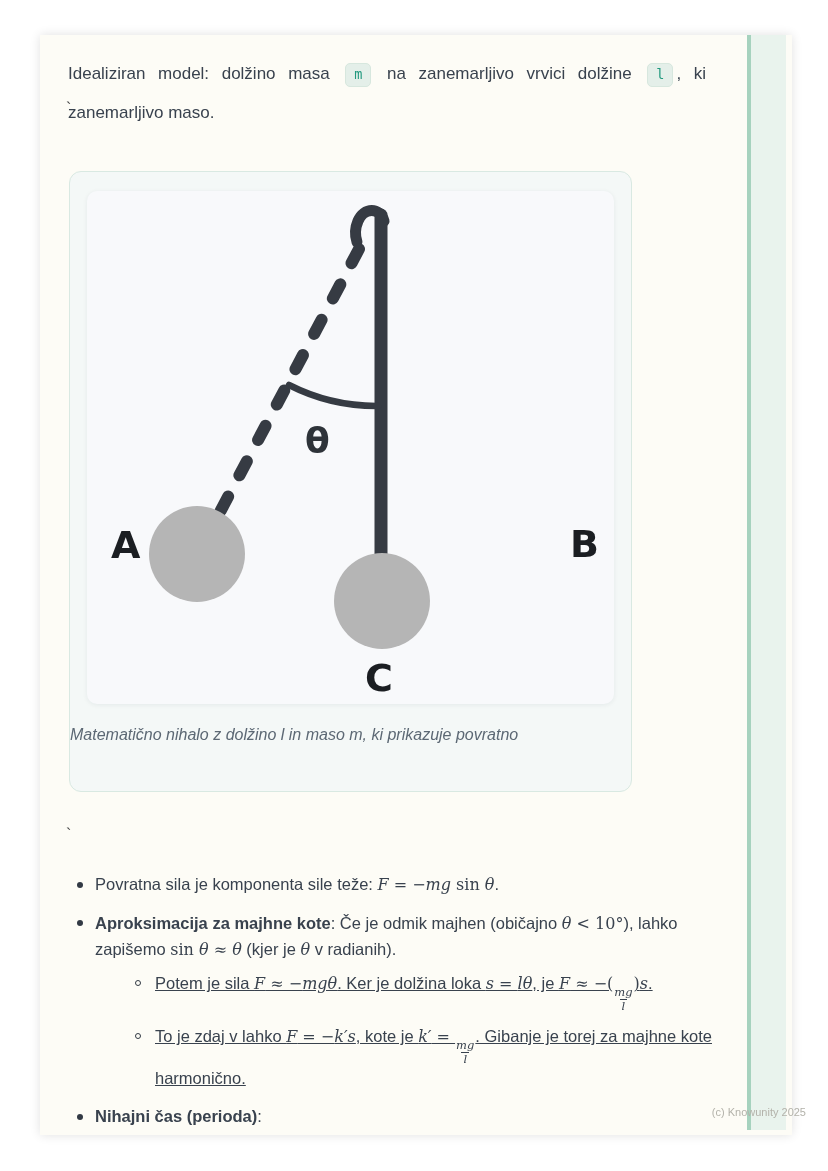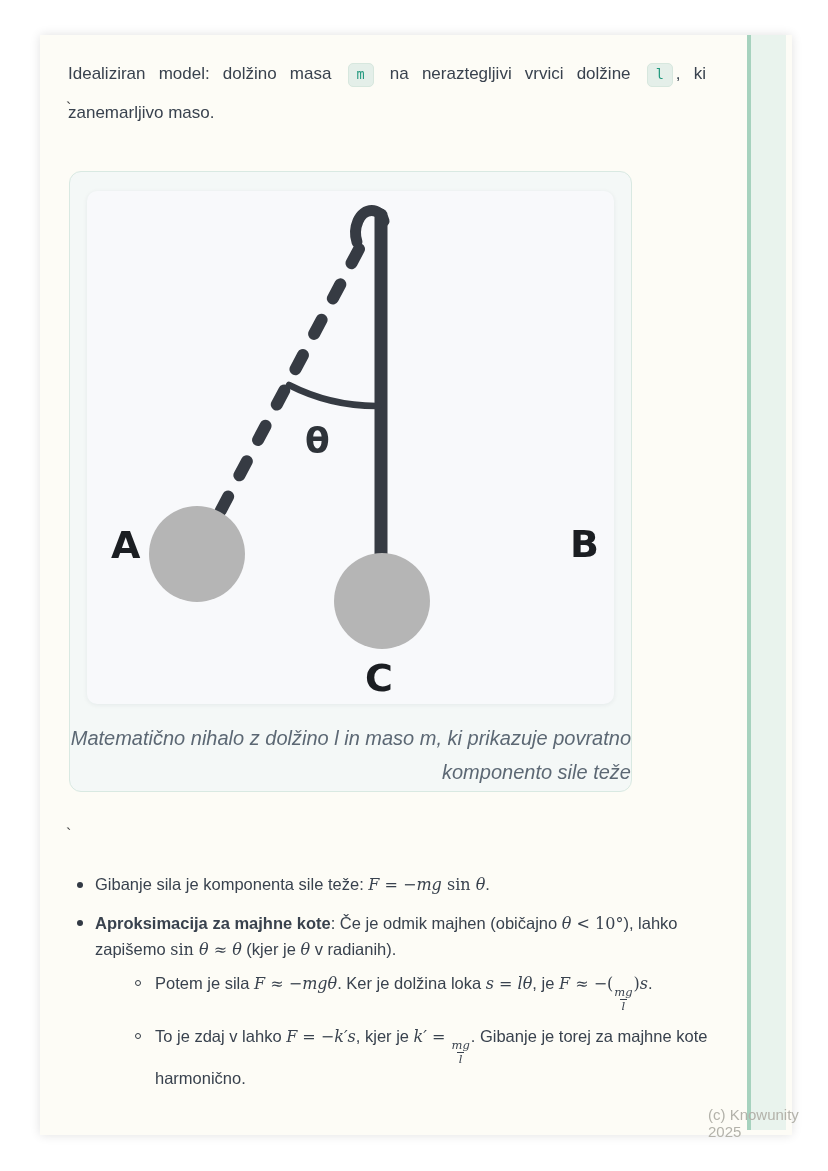"na neraztegljivi vrvici dolžine" span.run-plain { text: neraztegljivi -> zanemarljivo }
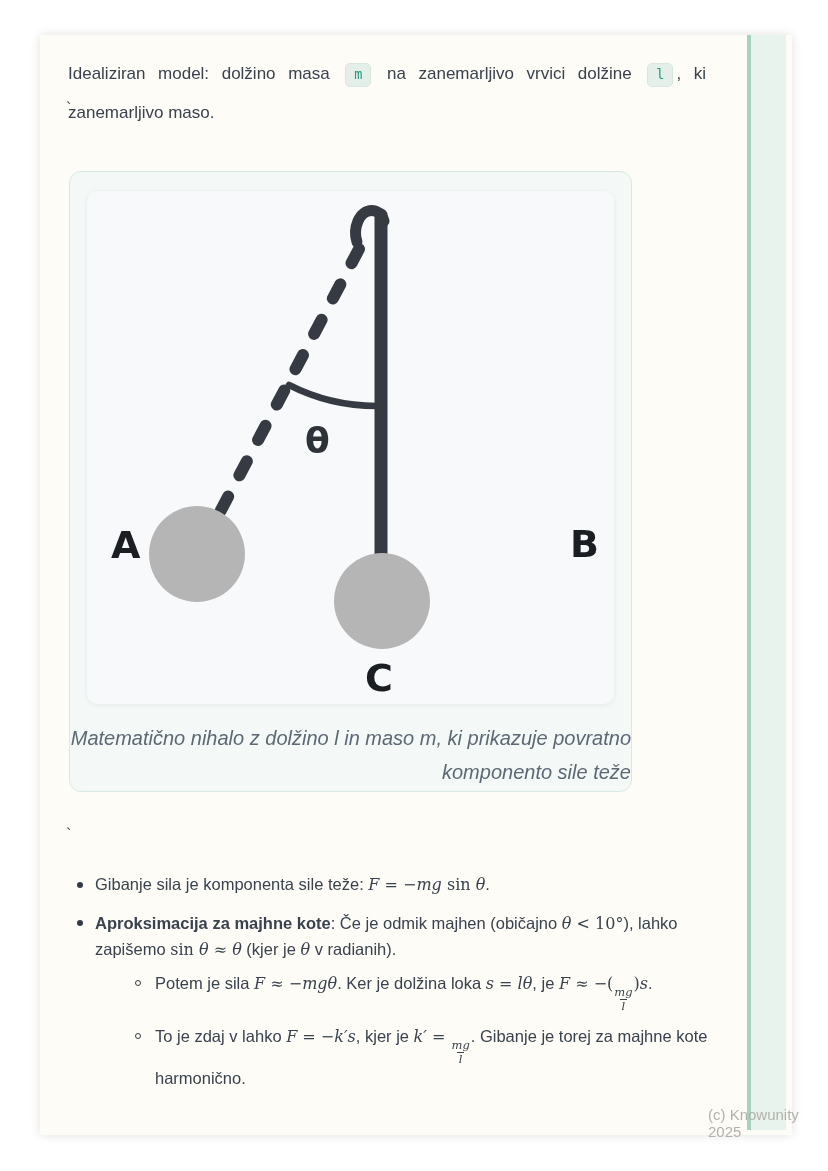"Matematično nihalo z dolžino l" .caption { font-size: 20px -> 16px; text-align: right -> left }
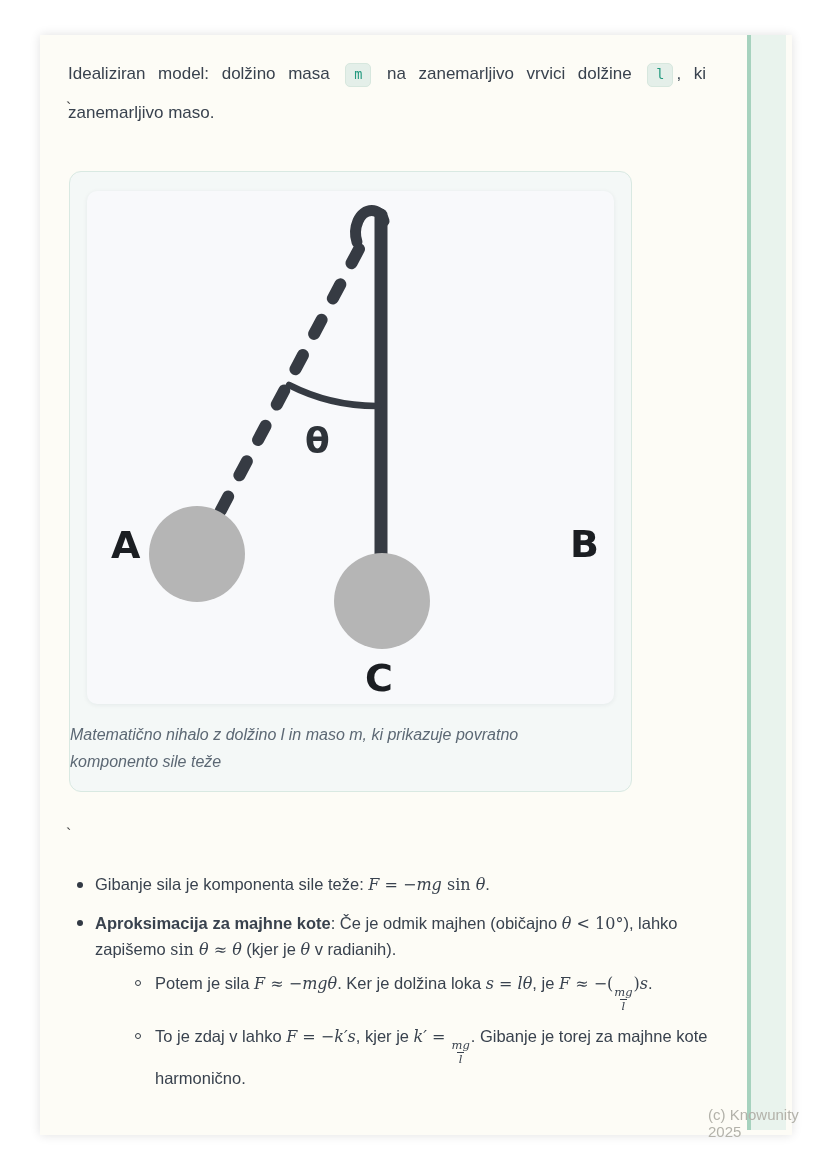"komponento sile teže" div { html: <div>komponento sile teže</div> -> none }
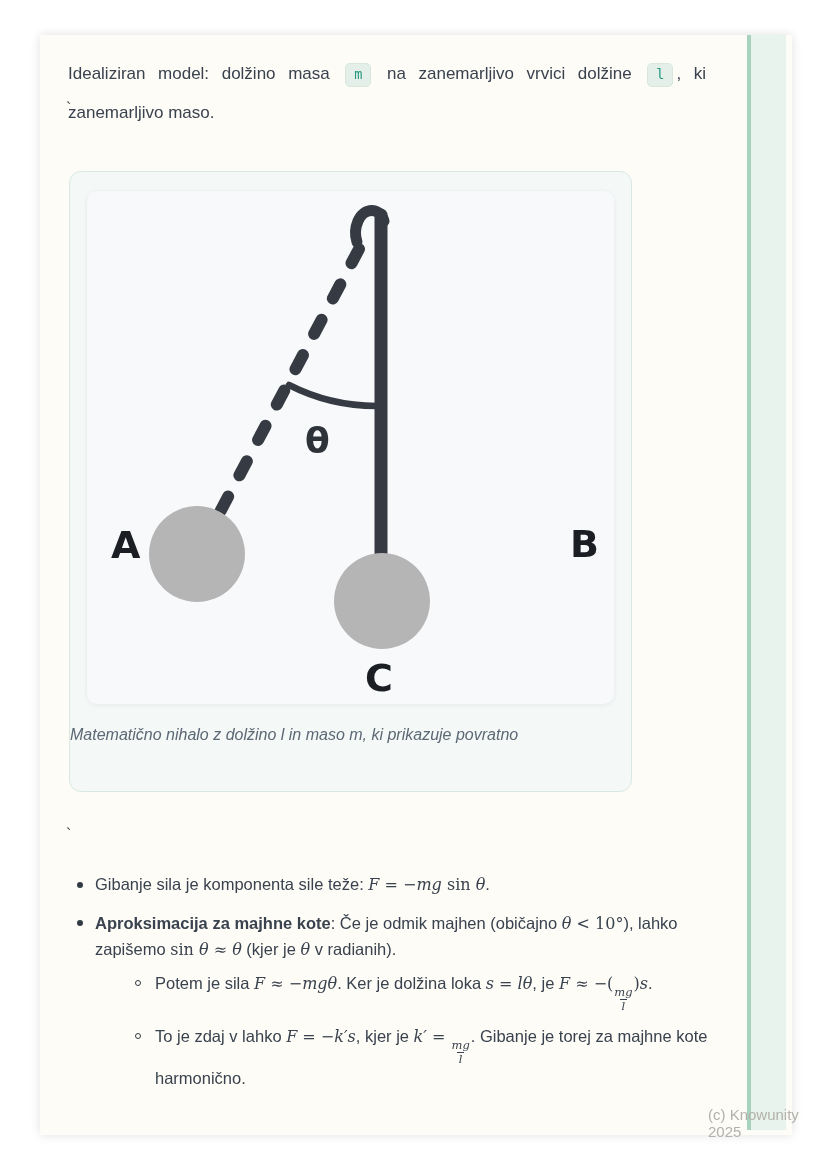"Gibanje sila je komponenta sile" span.run-plain { text: Gibanje -> Povratna }
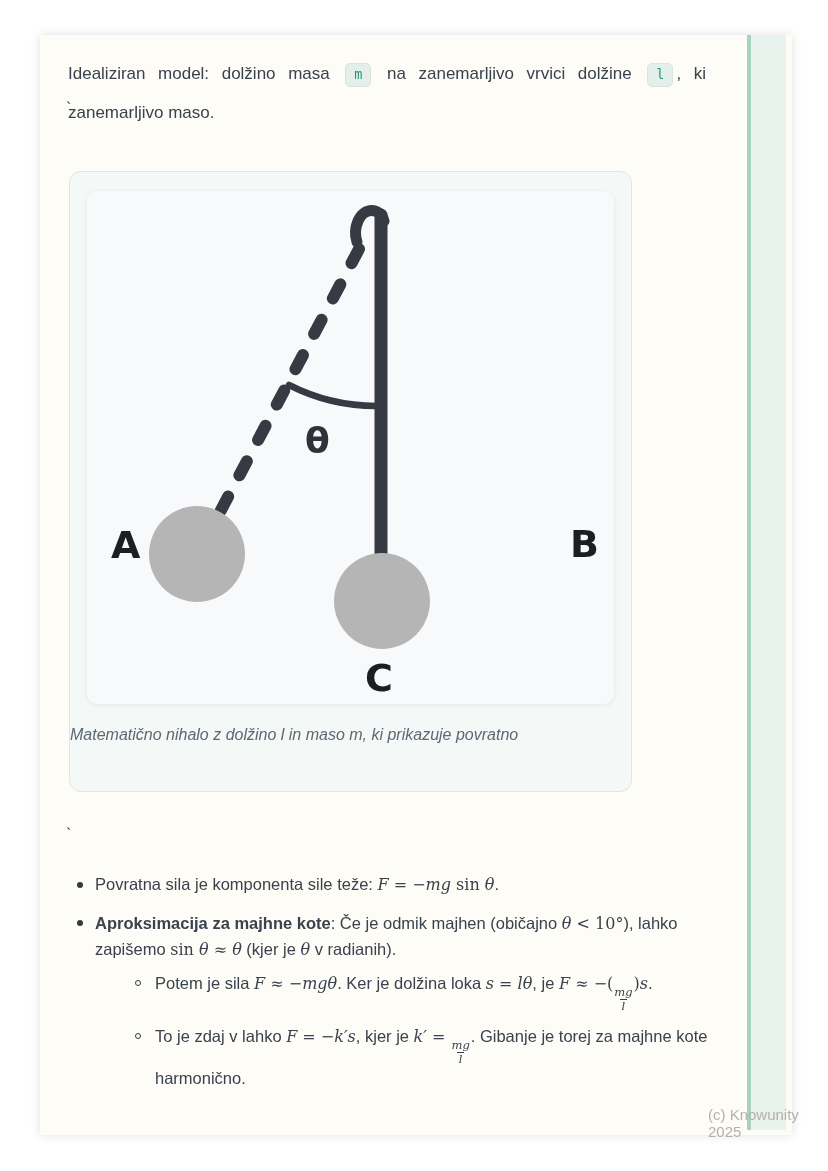"Potem je sila F ≈" .doc-list ul.sub { text-decoration: none -> underline }
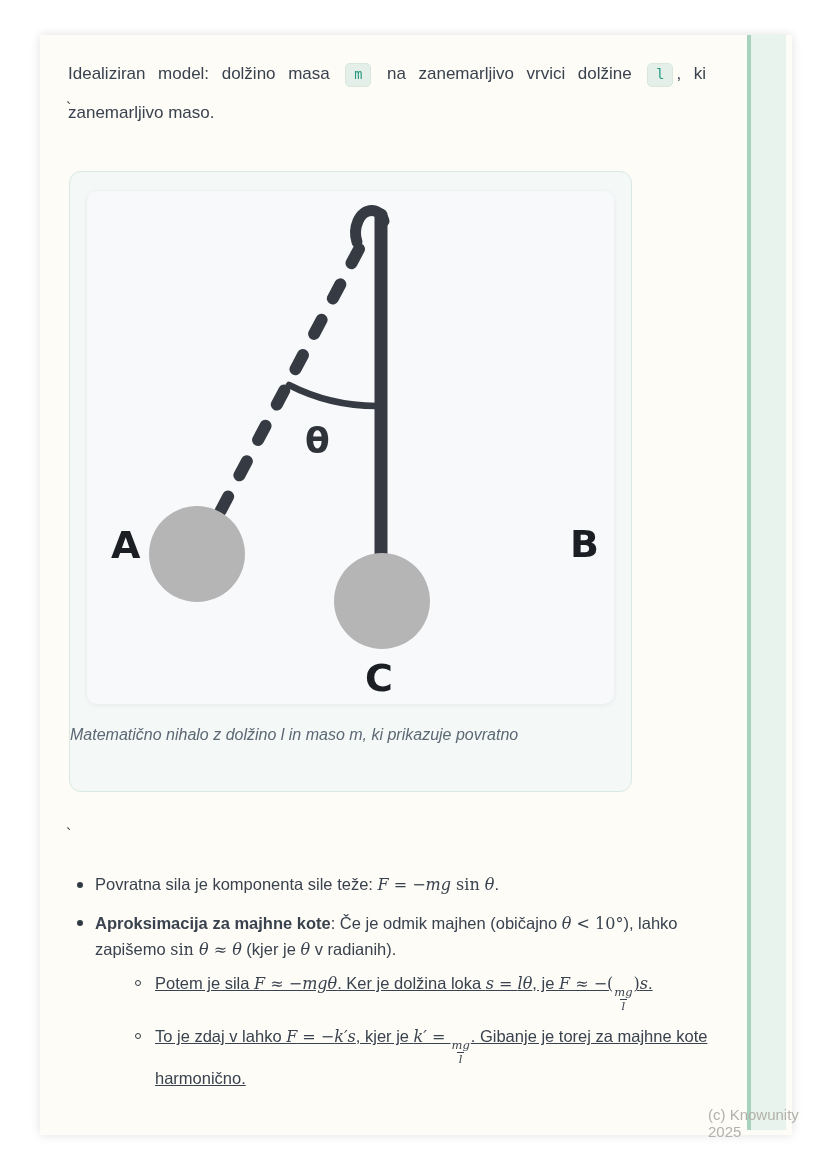", kjer je" span.run-plain { text: kjer -> kote }
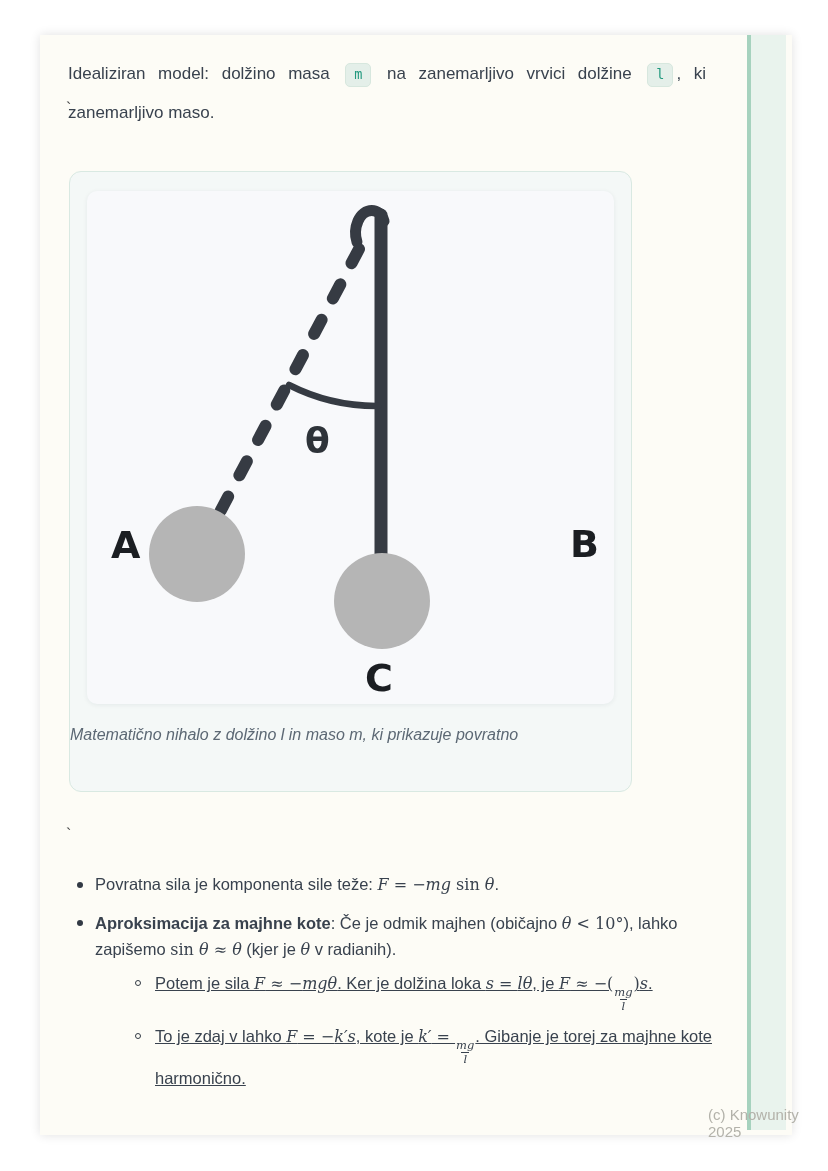"Nihajni čas (perioda):" li { html: none -> <li><span>Nihajni čas (perioda)</span><span>:</span></li> }
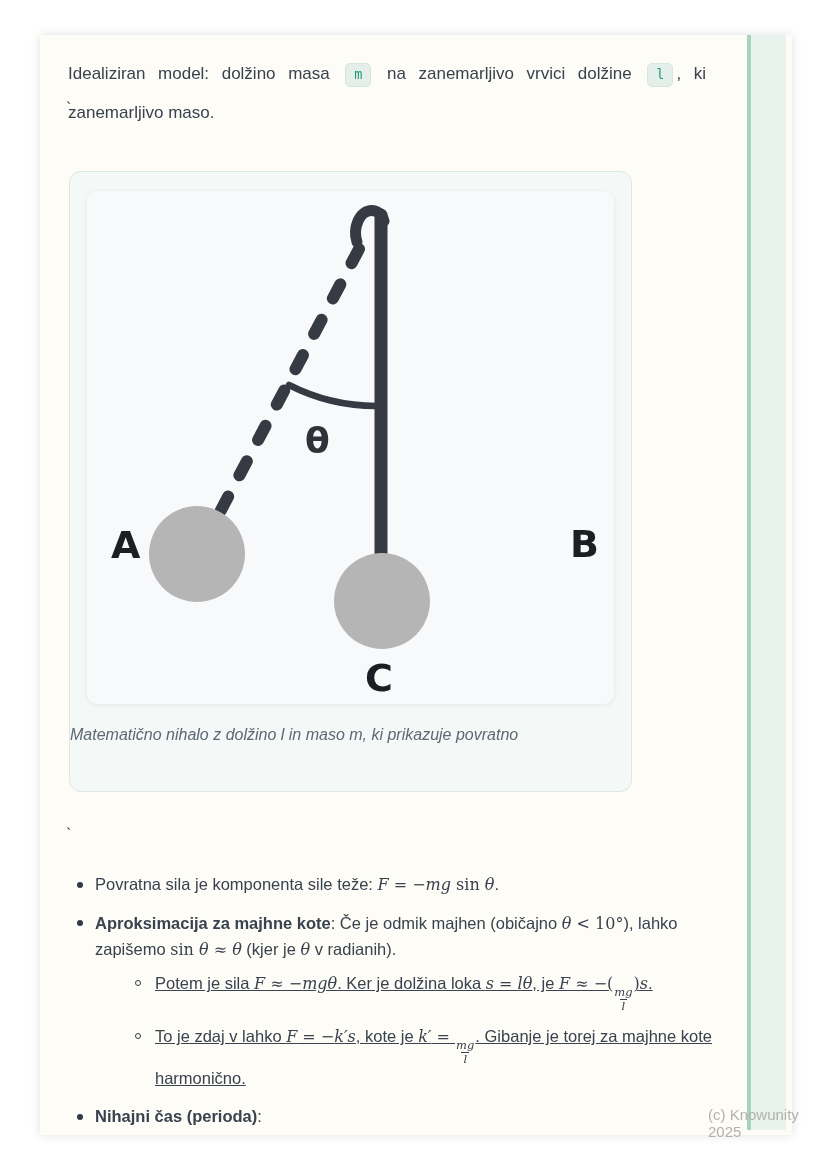"(c) Knowunity 2025" .watermark { font-size: 15px -> 11px; left: 708px -> 686px; text-align: none -> right }
